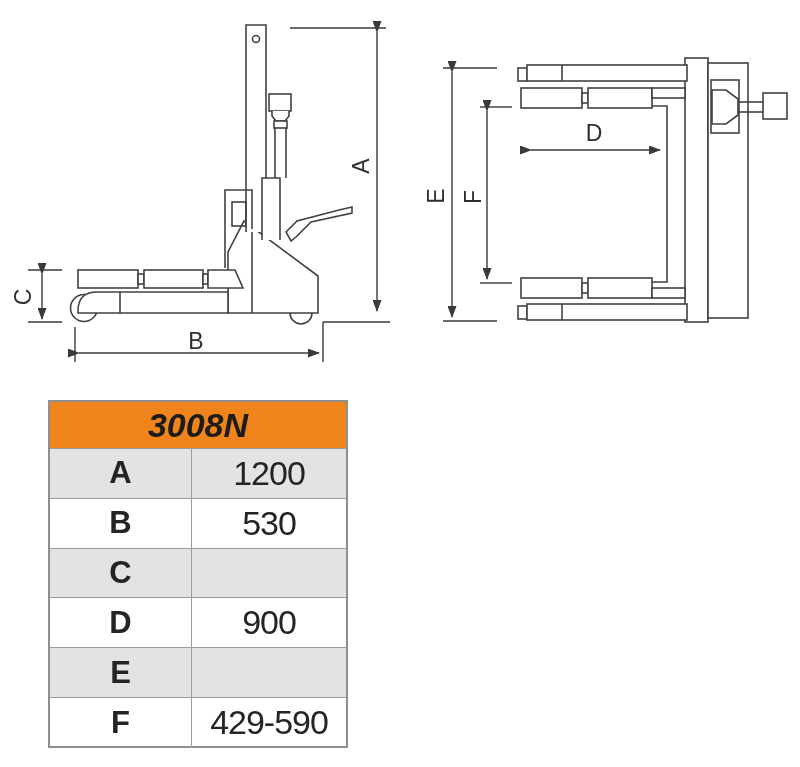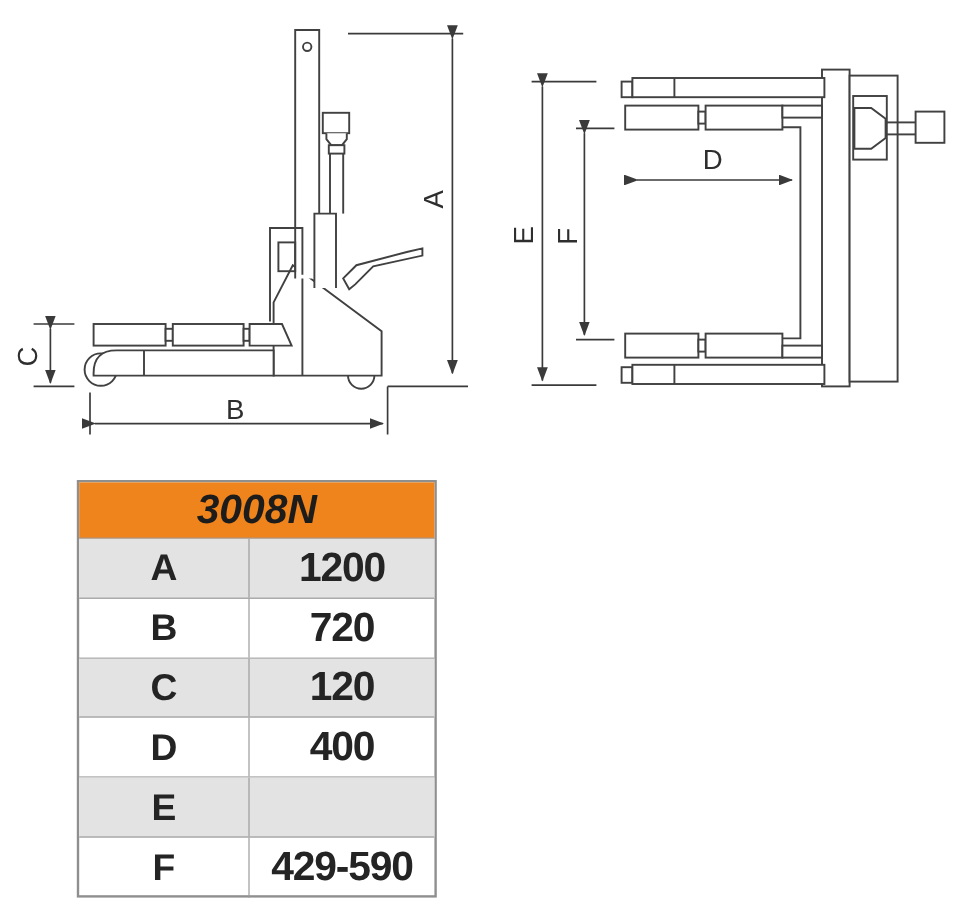"3008N" .spec-table { left: 64px -> 48px }
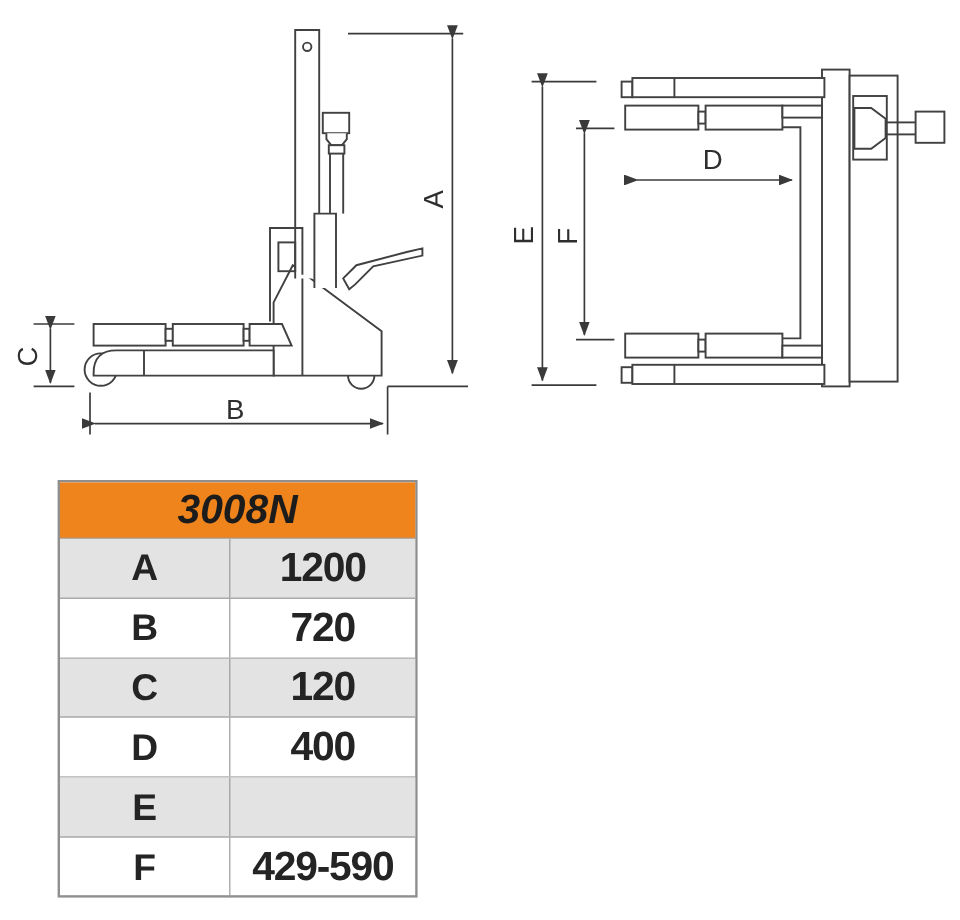"1200" .tcell.val-cell { font-weight: 700 -> 400 }
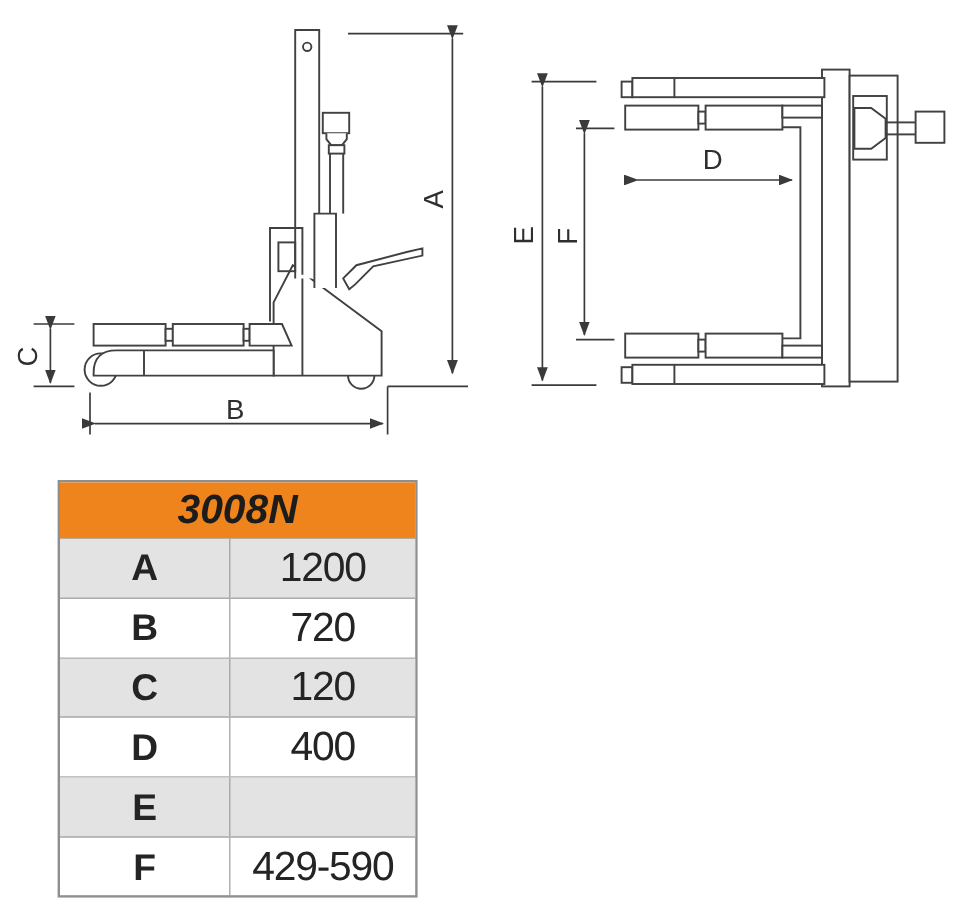"720" div.tcell { text: 720 -> 530 }
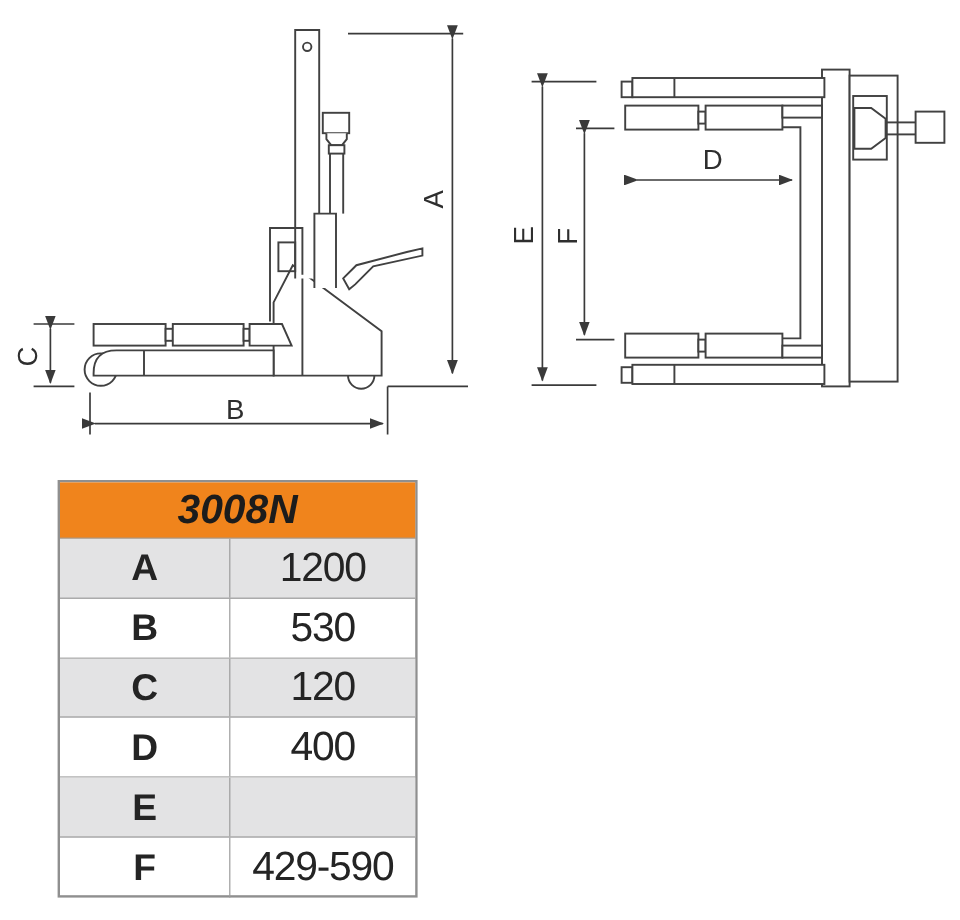"120" div.tcell { html: <div>120</div> -> none }
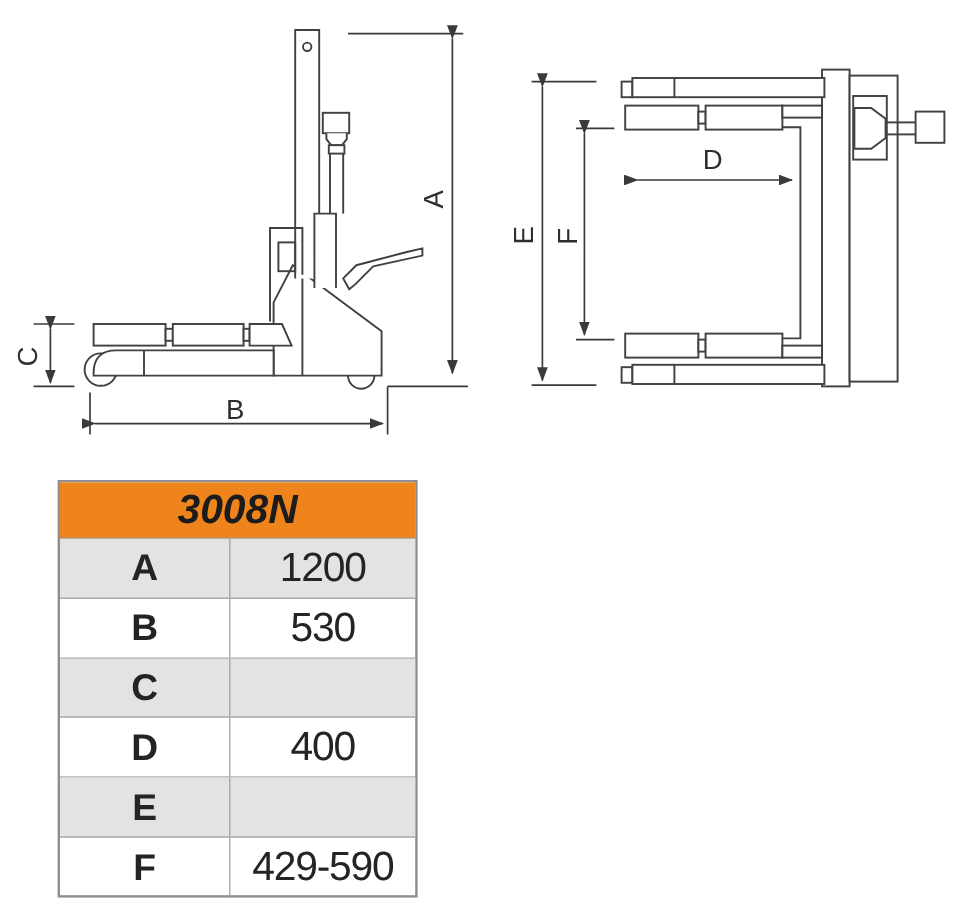"400" div.tcell { text: 400 -> 900 }
